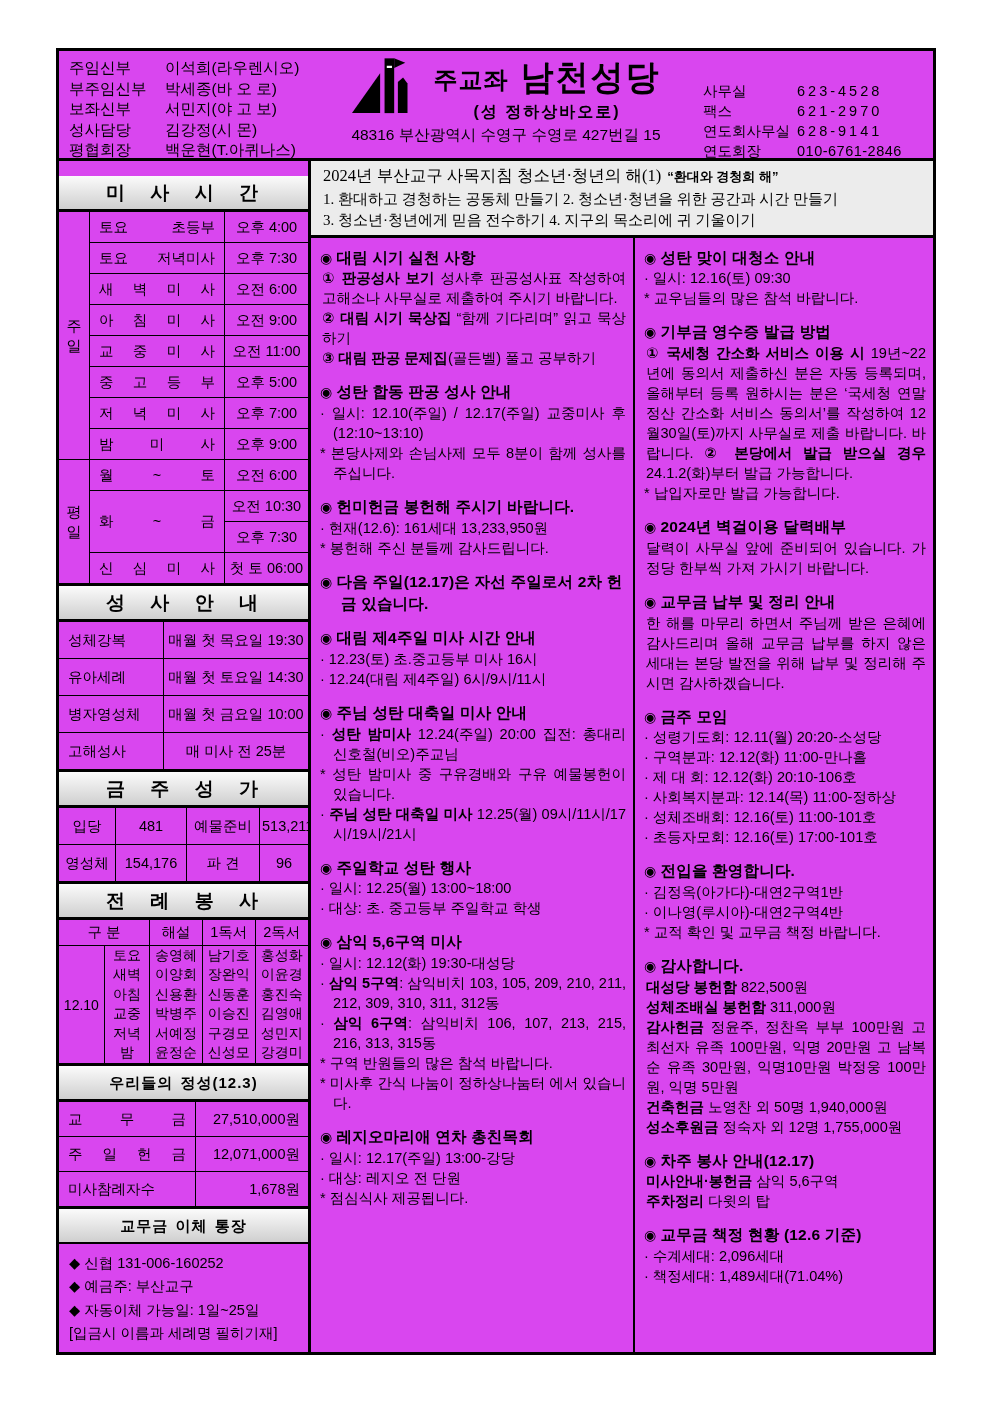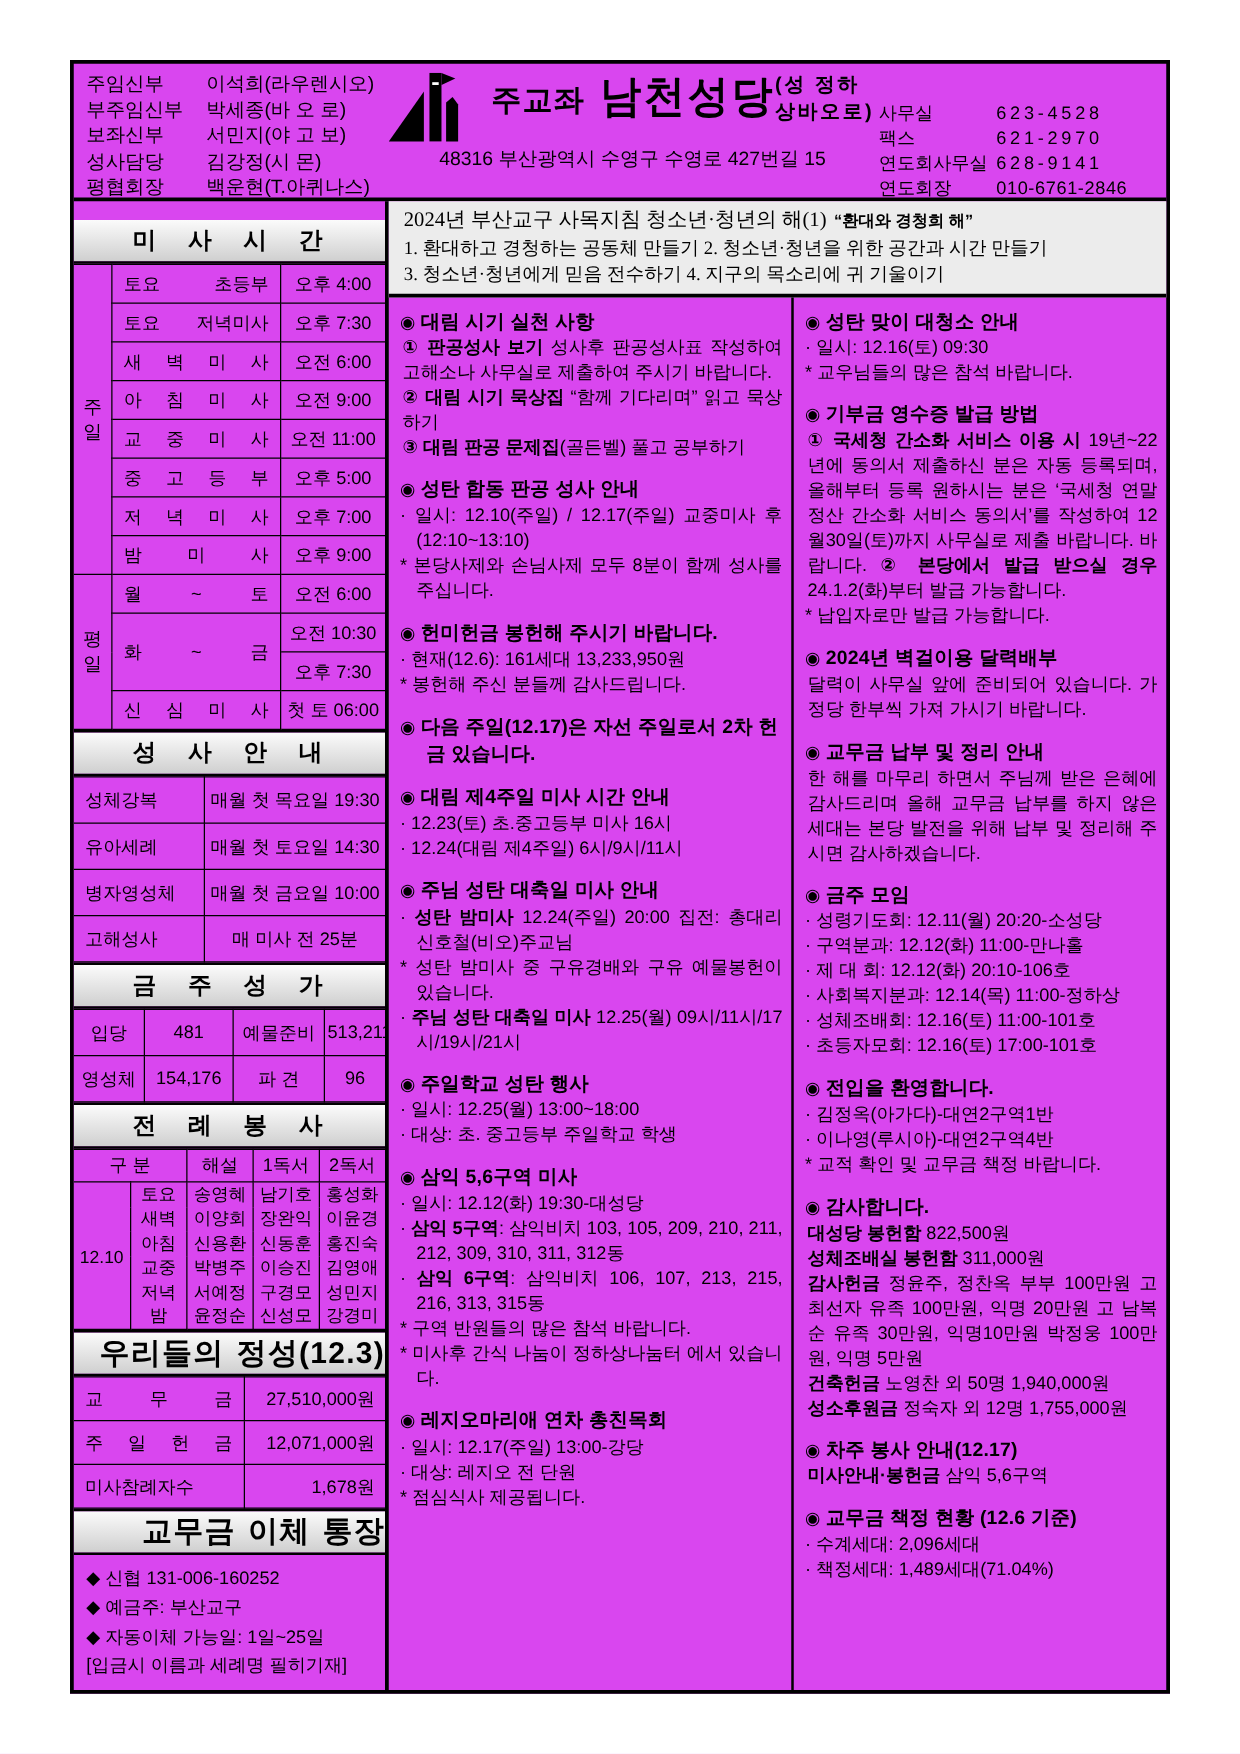"주교좌" .brandtext { flex-direction: row -> column }
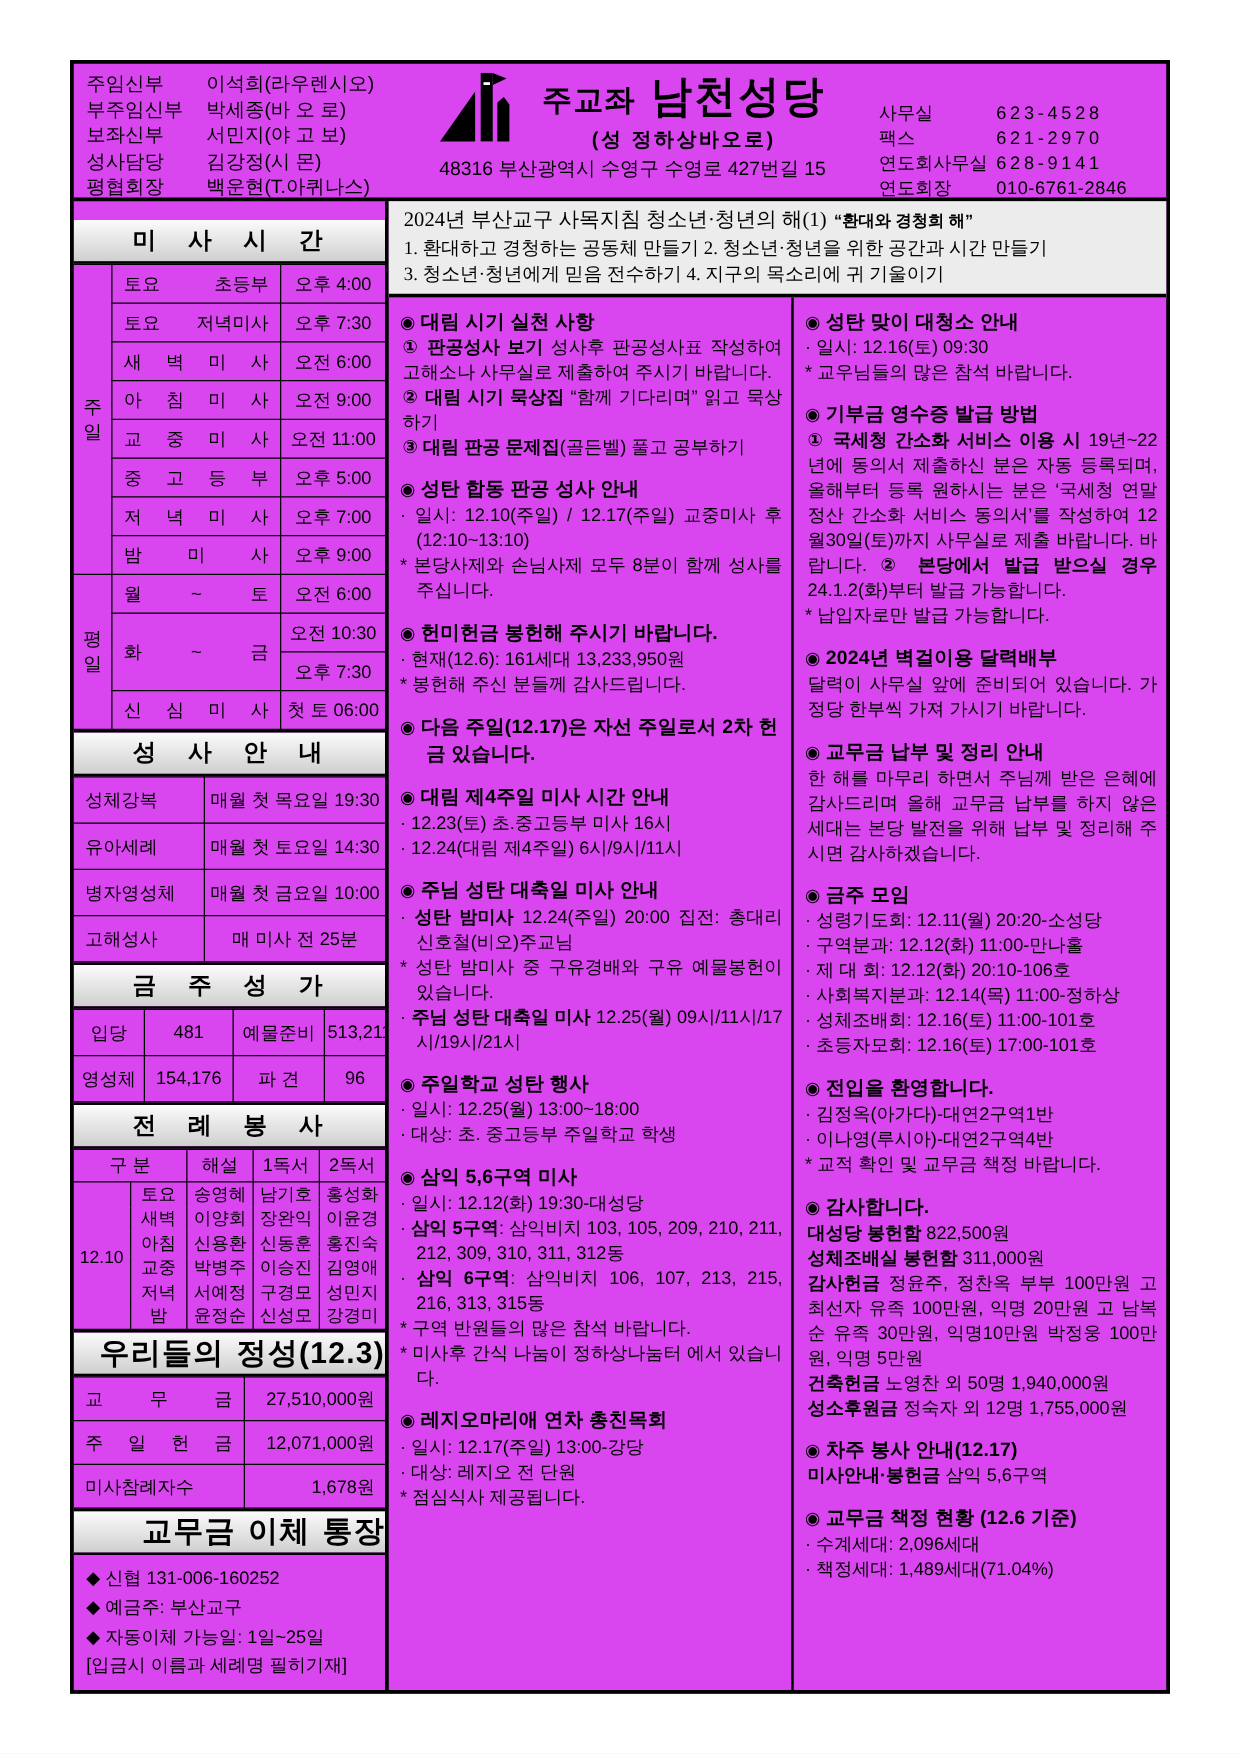"우리들의 정성(12.3)" .sechead.tight { font-size: 24px -> 15px; text-align: right -> none }
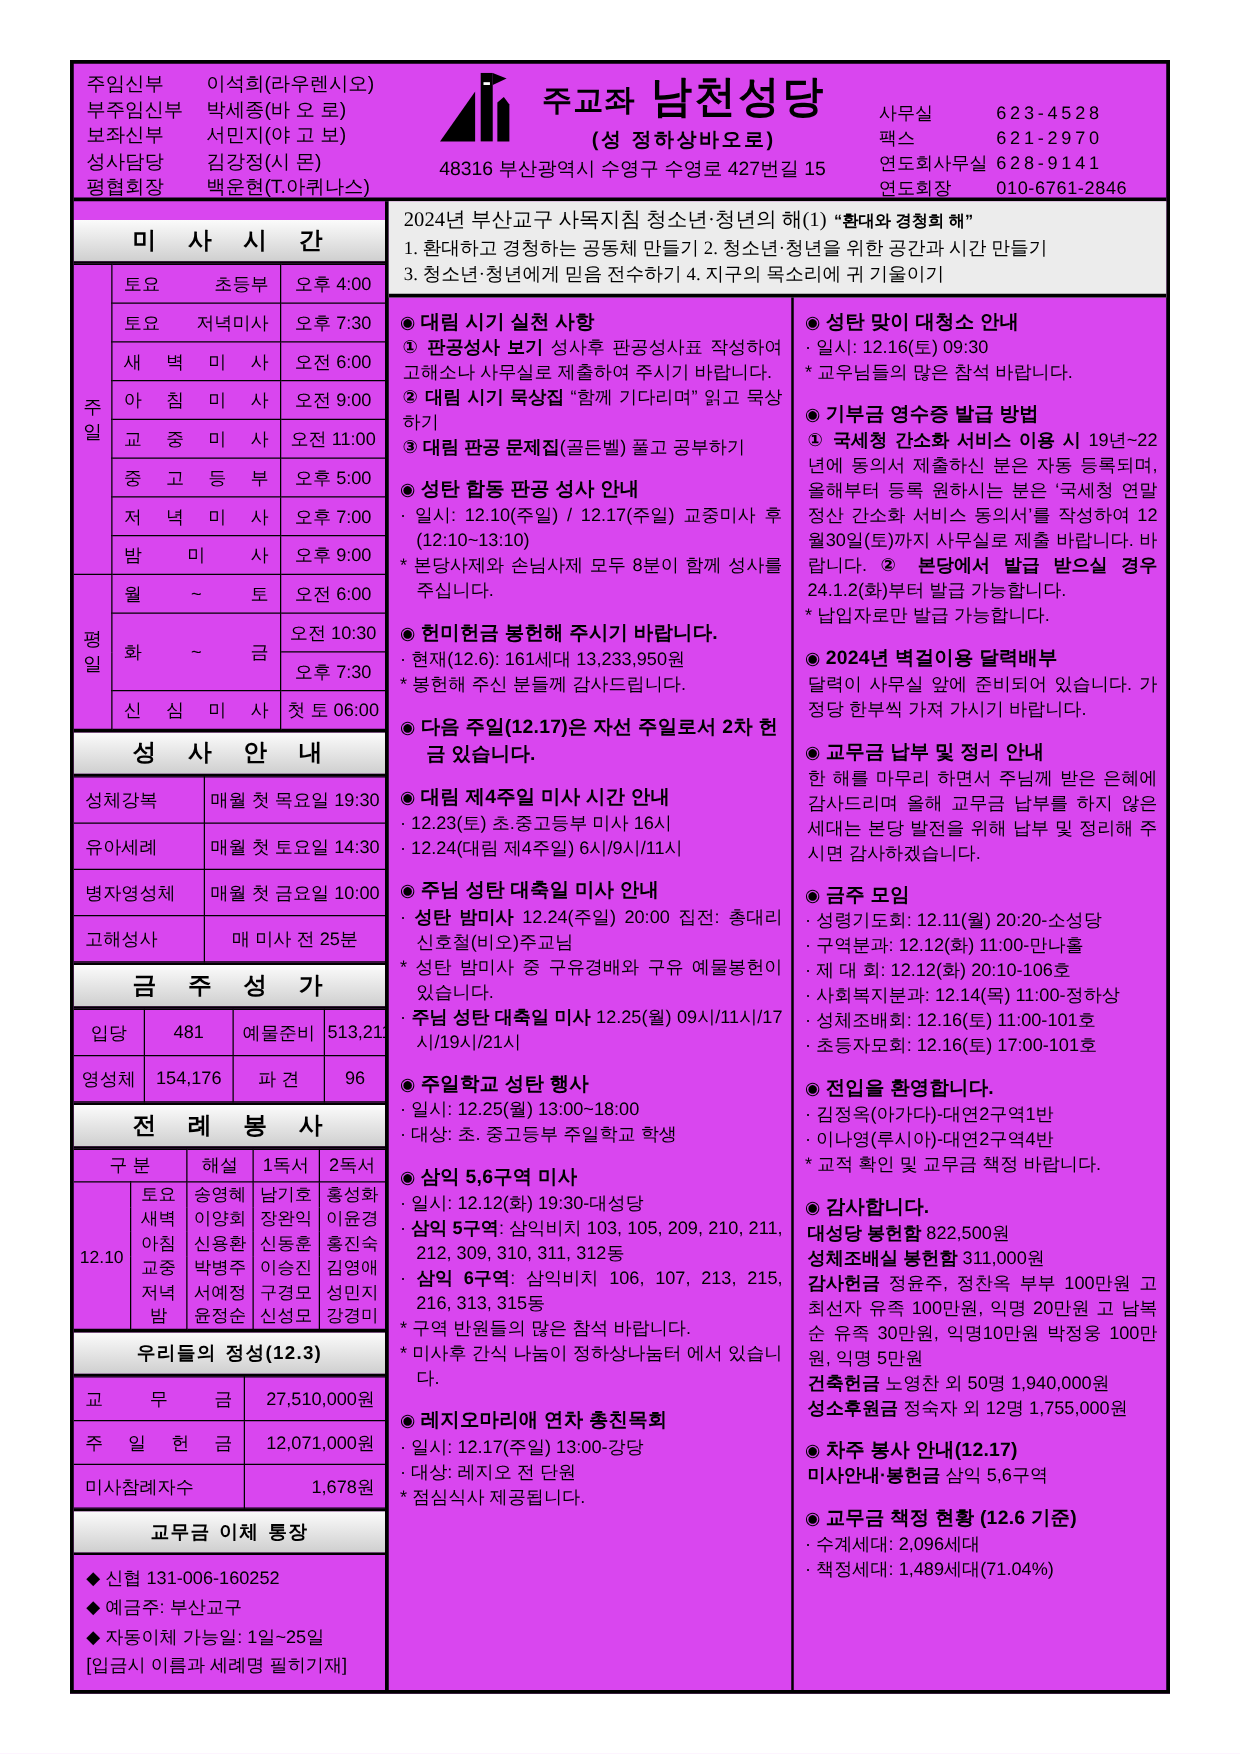"주차정리 다윗의 탑" div.aline { html: none -> <div><span>주차정리</span><span> 다윗의 탑</span></div> }
